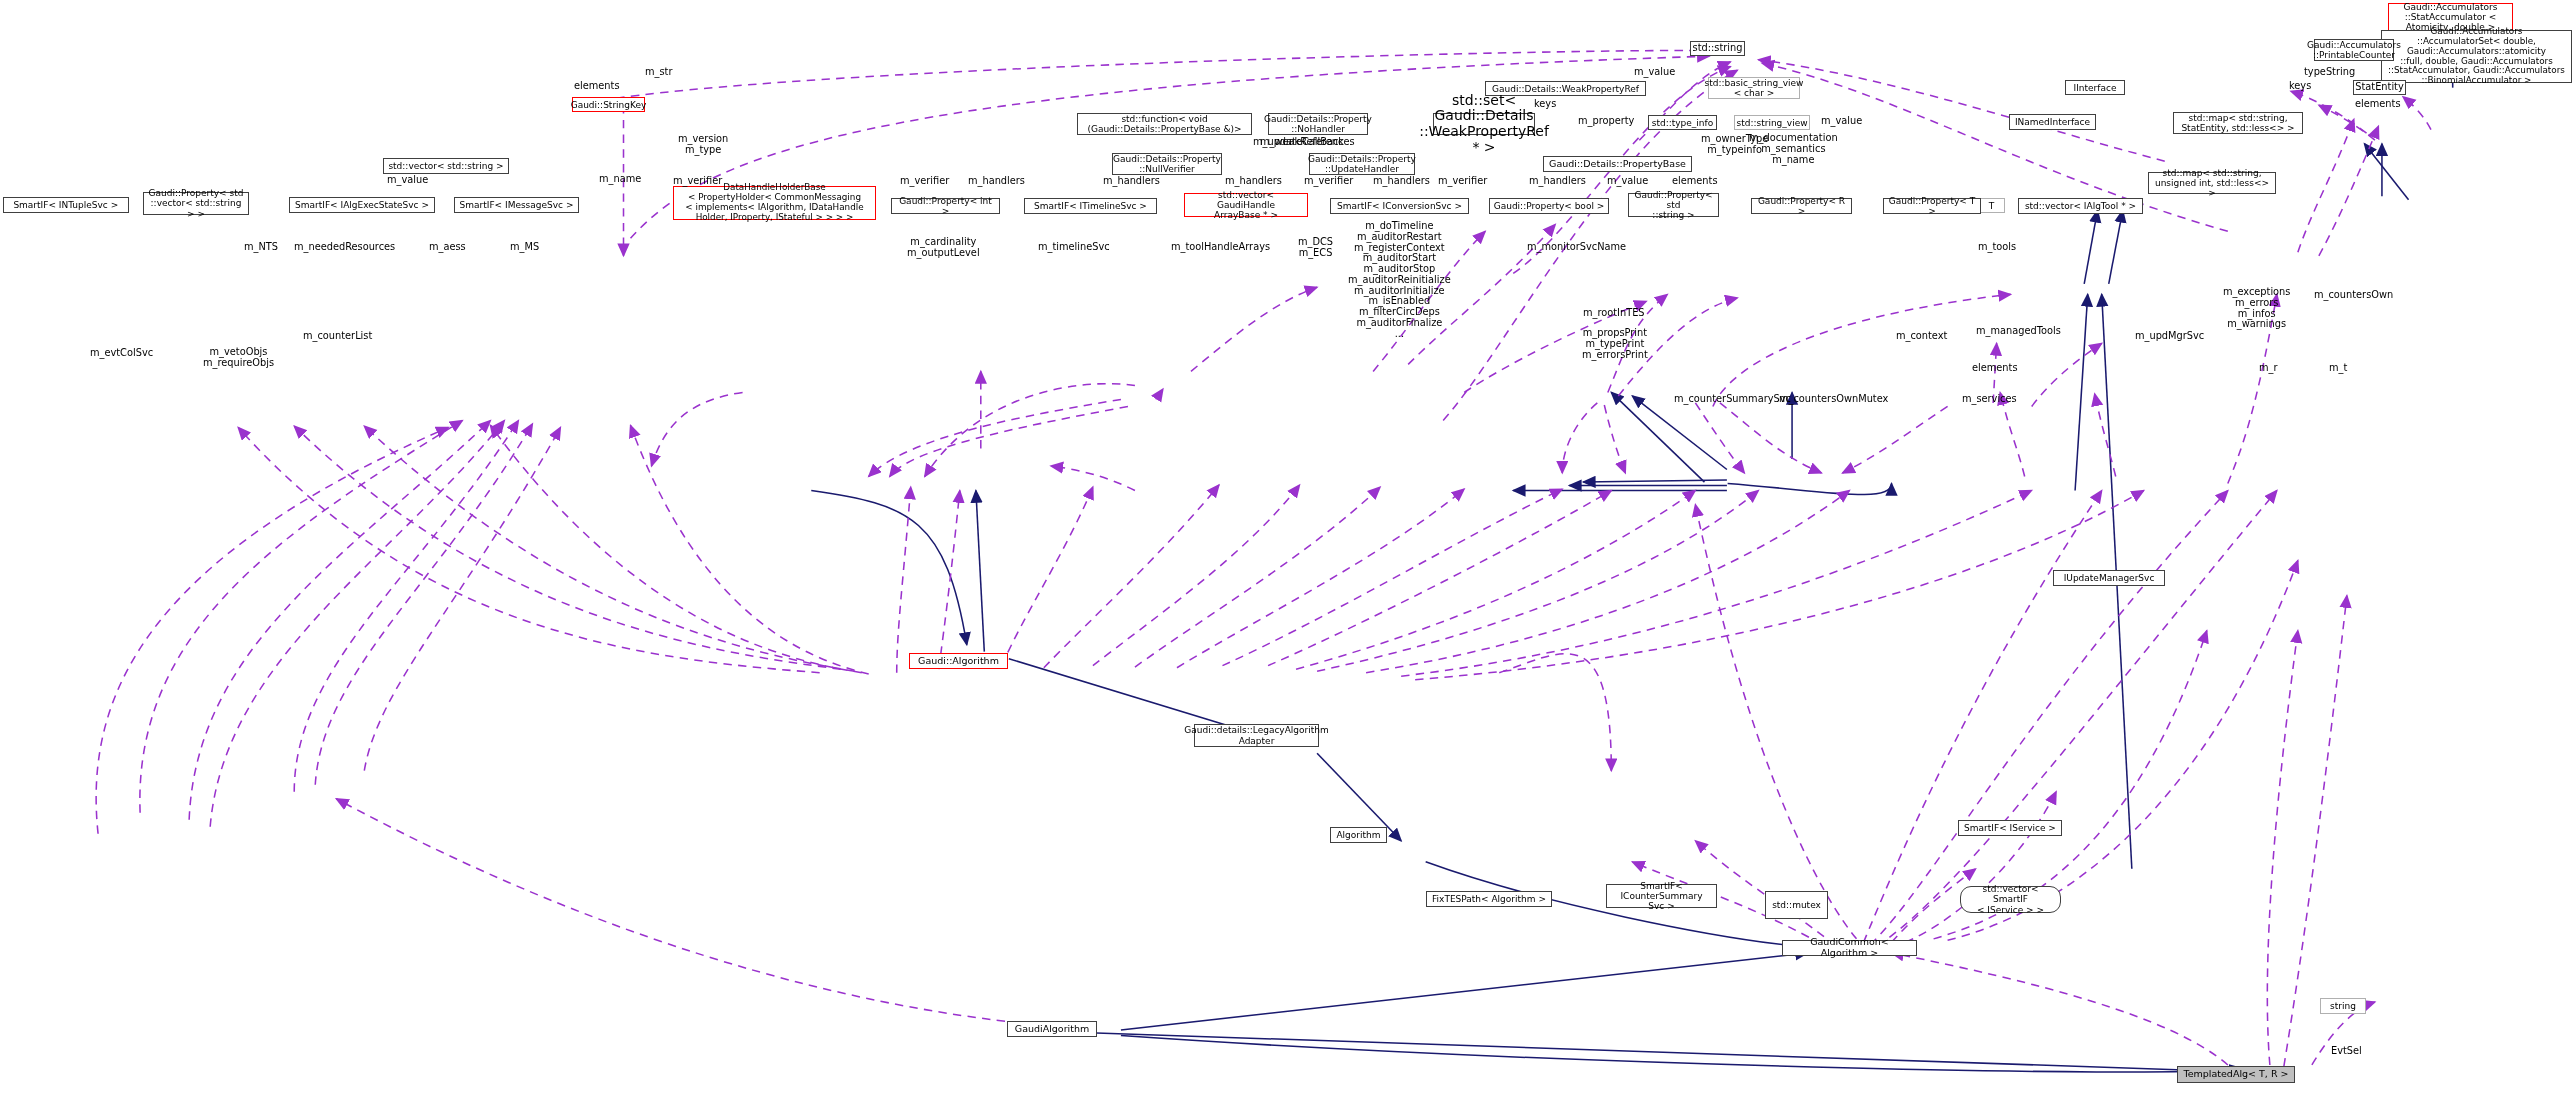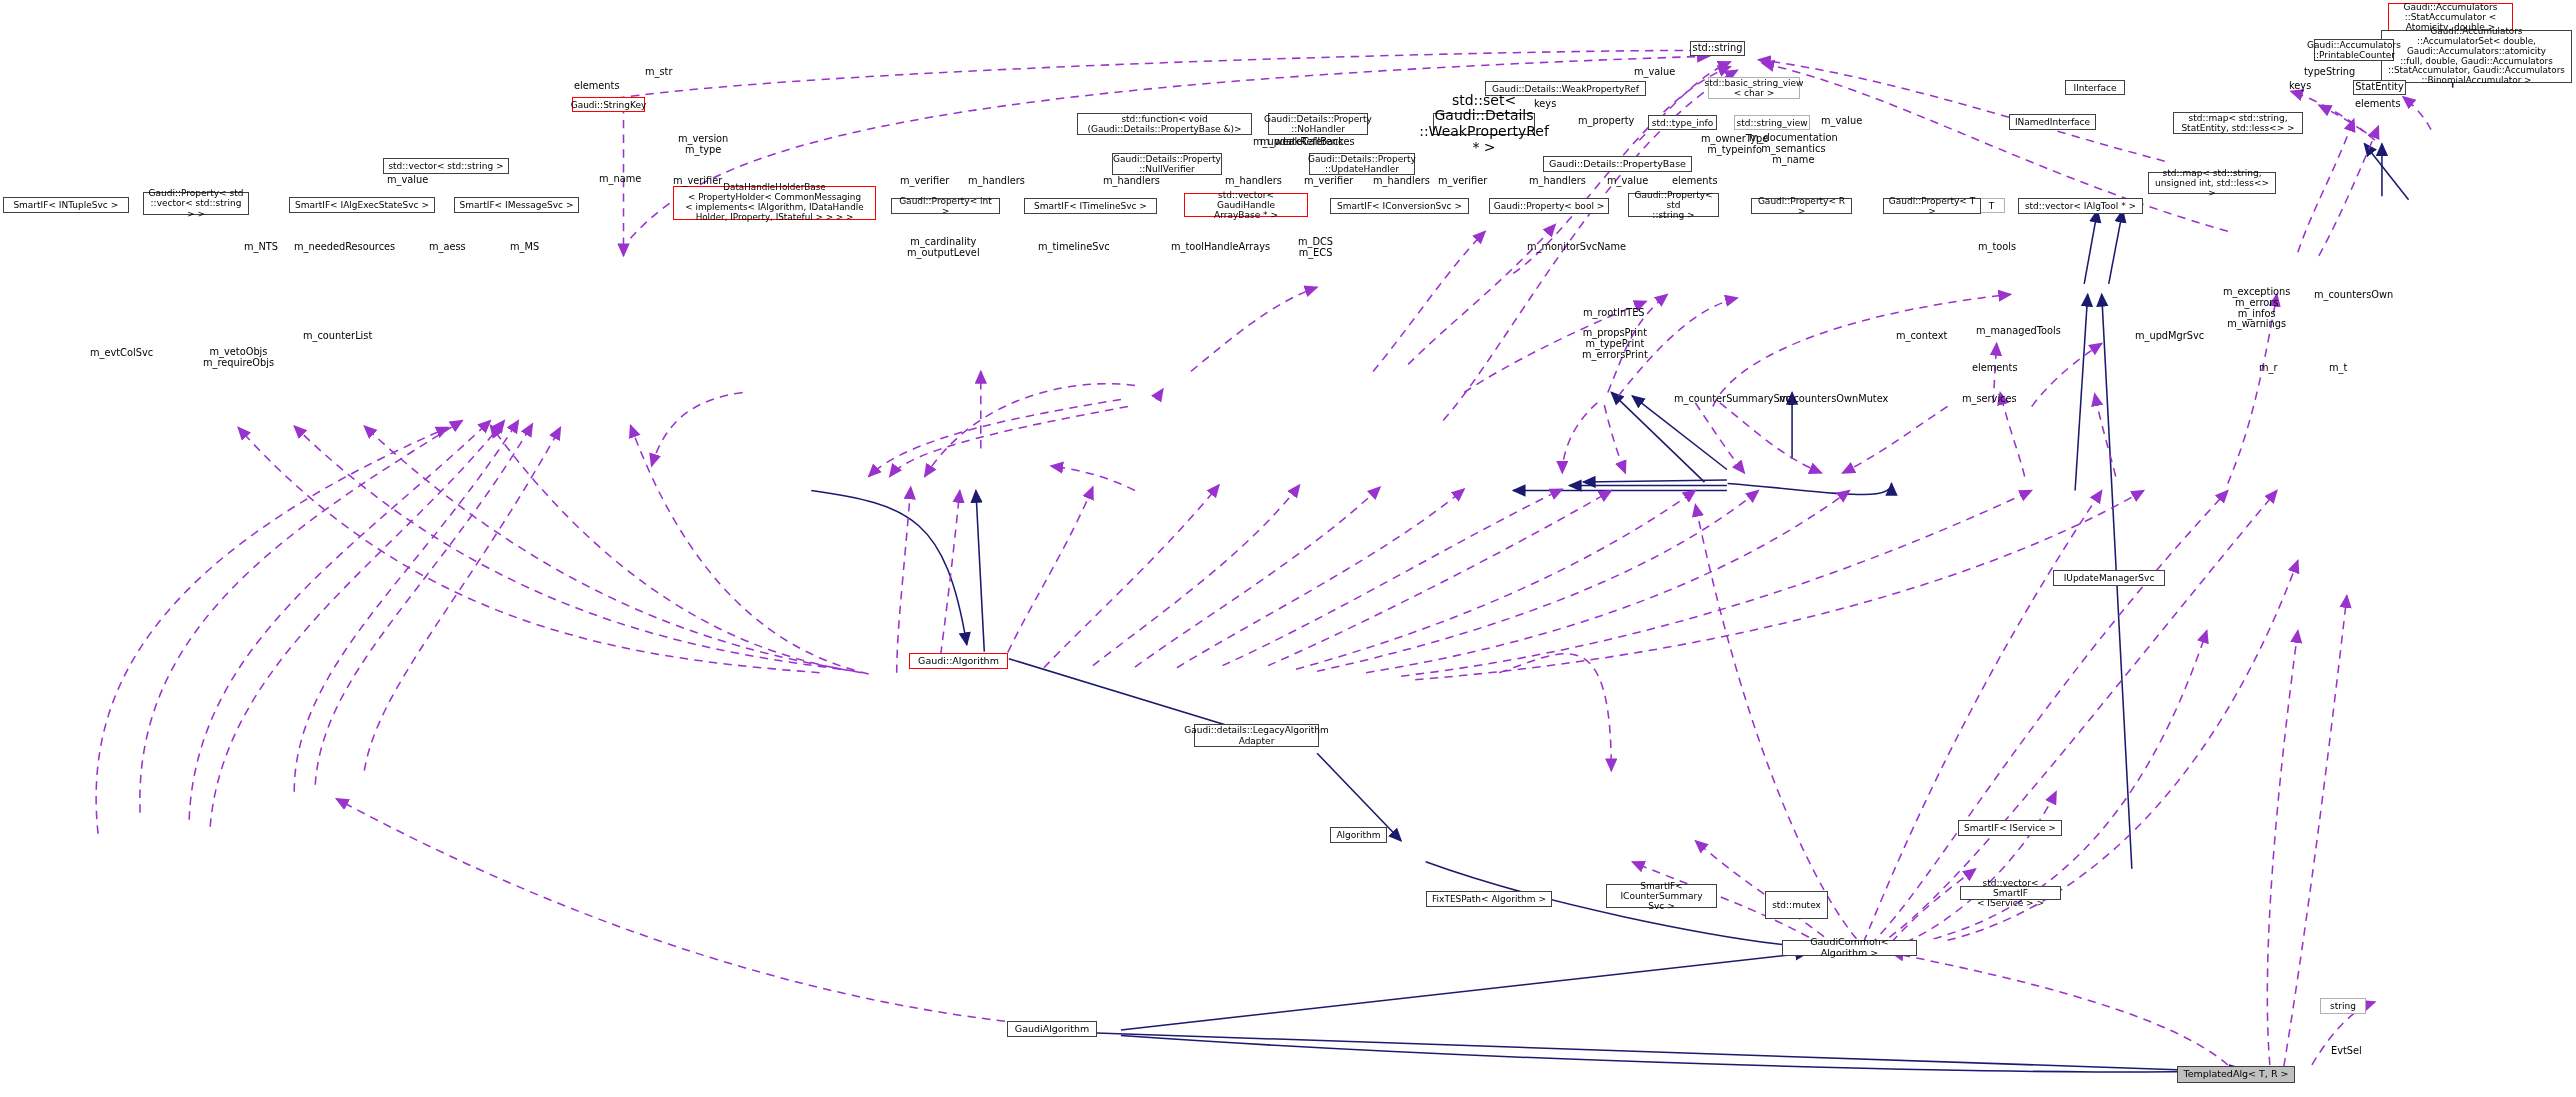"m_doTimeline" div.edge-label { html: none -> <div>m_doTimeline m_auditorRestart m_registerContext m_auditorStart m_auditorStop m_auditorReinitialize m_auditorInitialize m_isEnabled m_filterCircDeps m_auditorFinalize ...</div> }
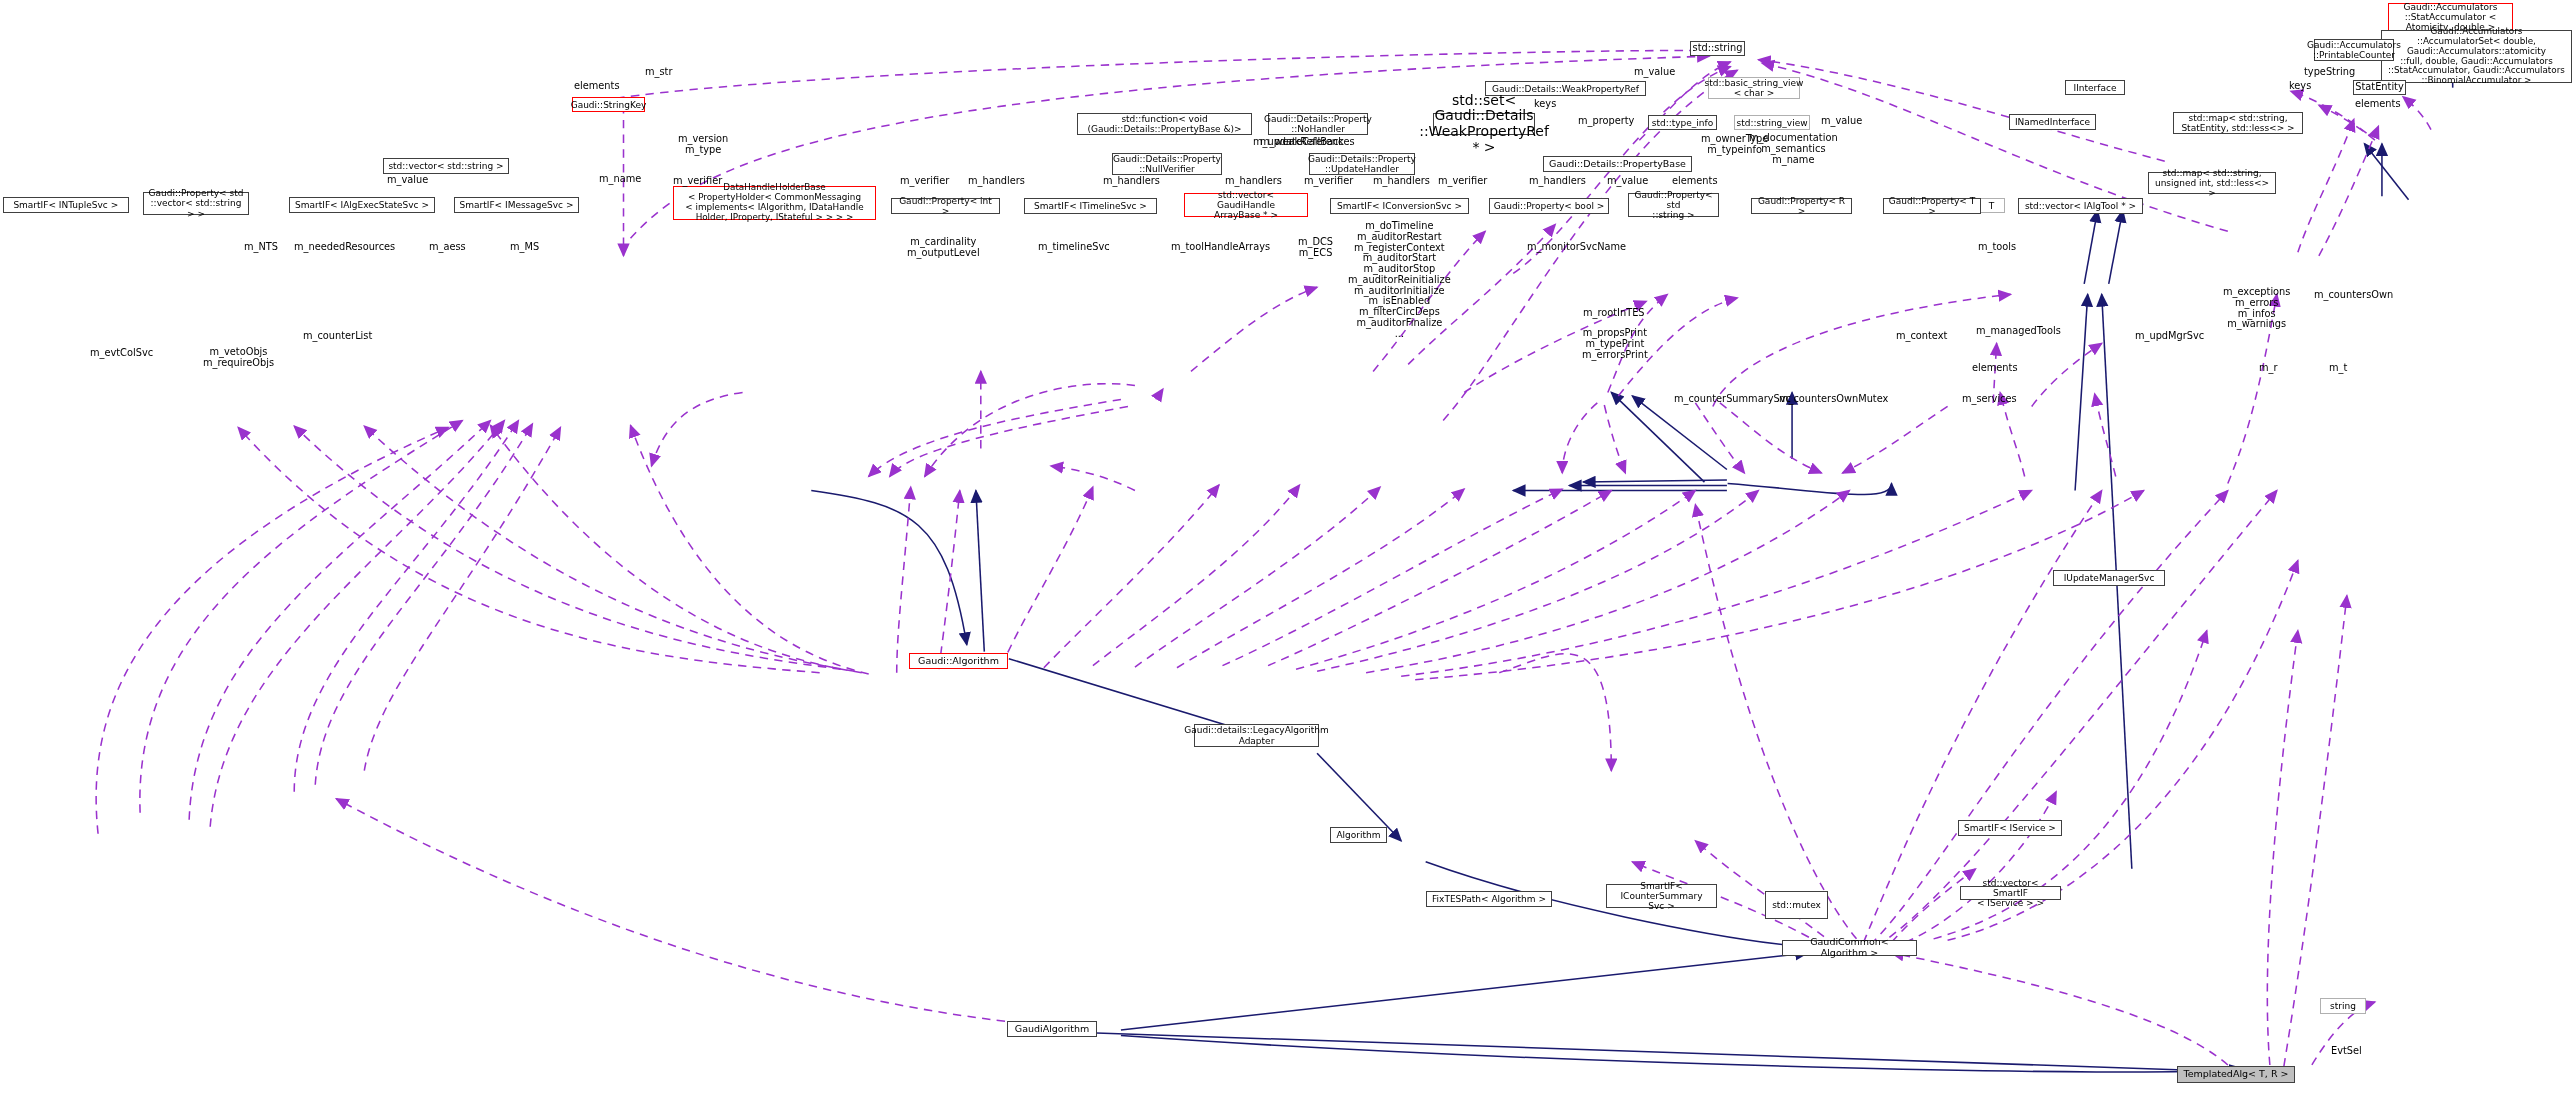"std::vector< SmartIF" div.node { border-radius: none -> 11px; height: 14px -> 27px }
